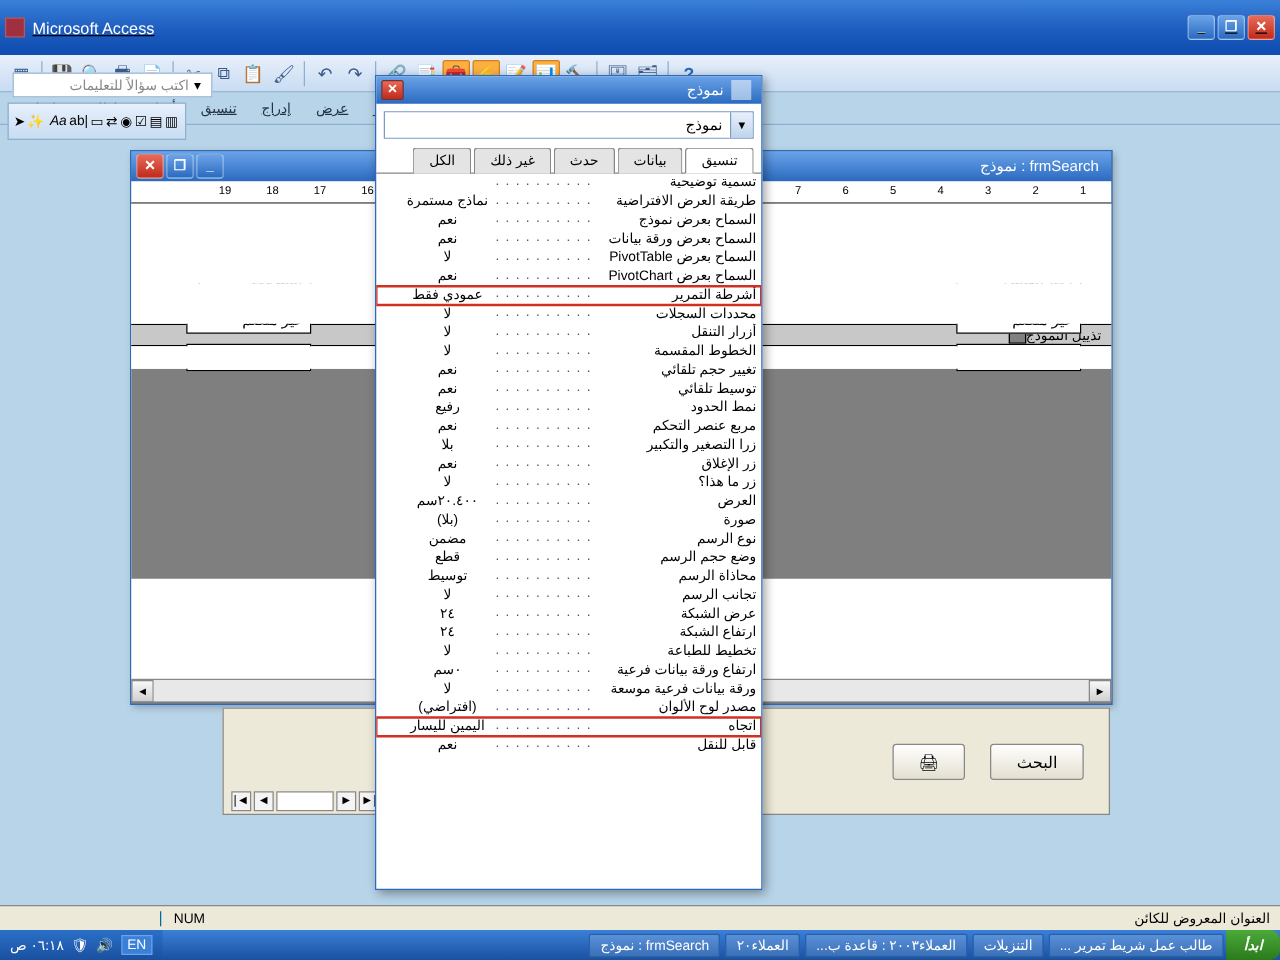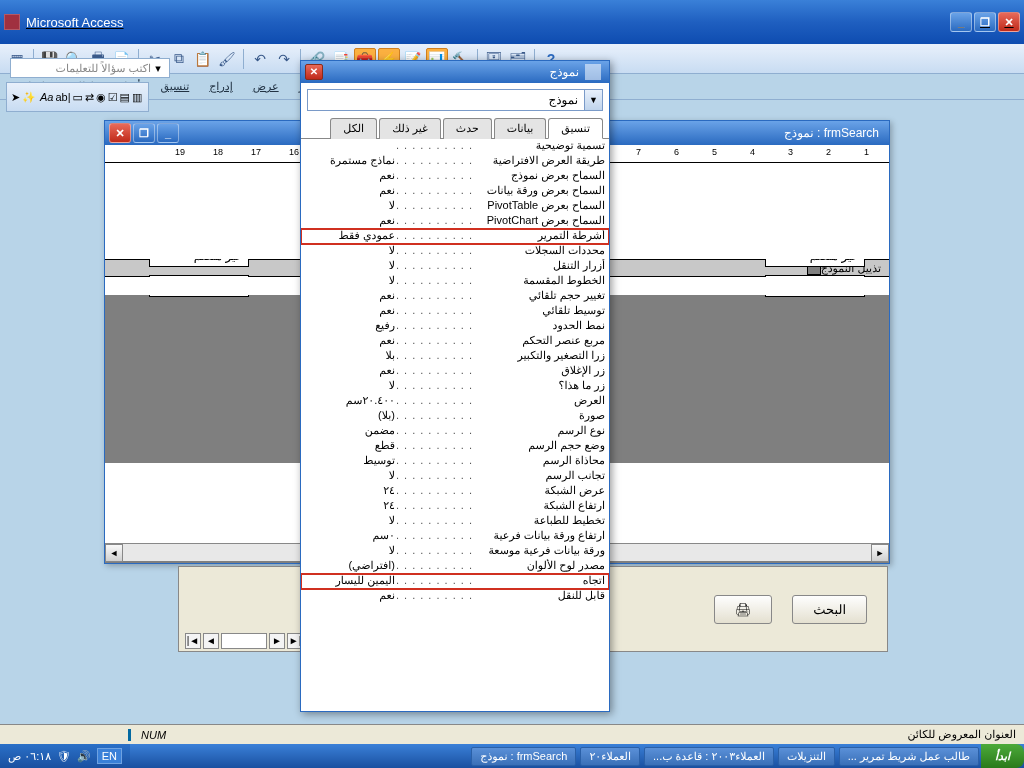"نماذج مستمرة" .propwin .prow .pval { text-align: right -> center }
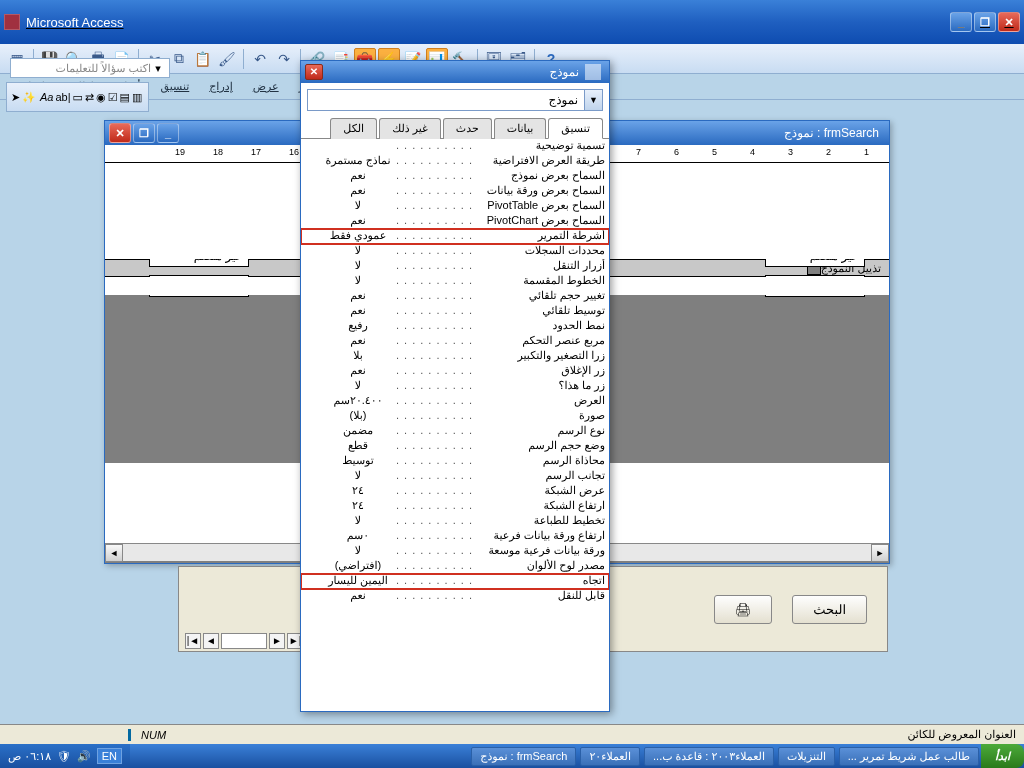"NUM" .statusbar .cell { border-left: 3px solid #0369a1 -> 1px solid #0369a1; font-style: italic -> none }
